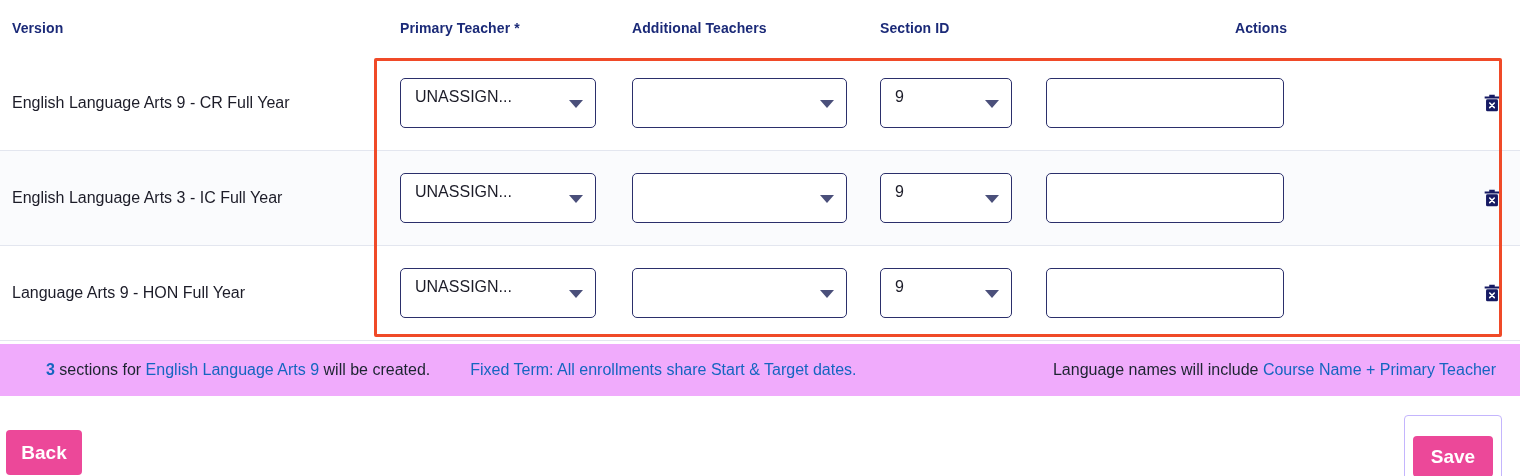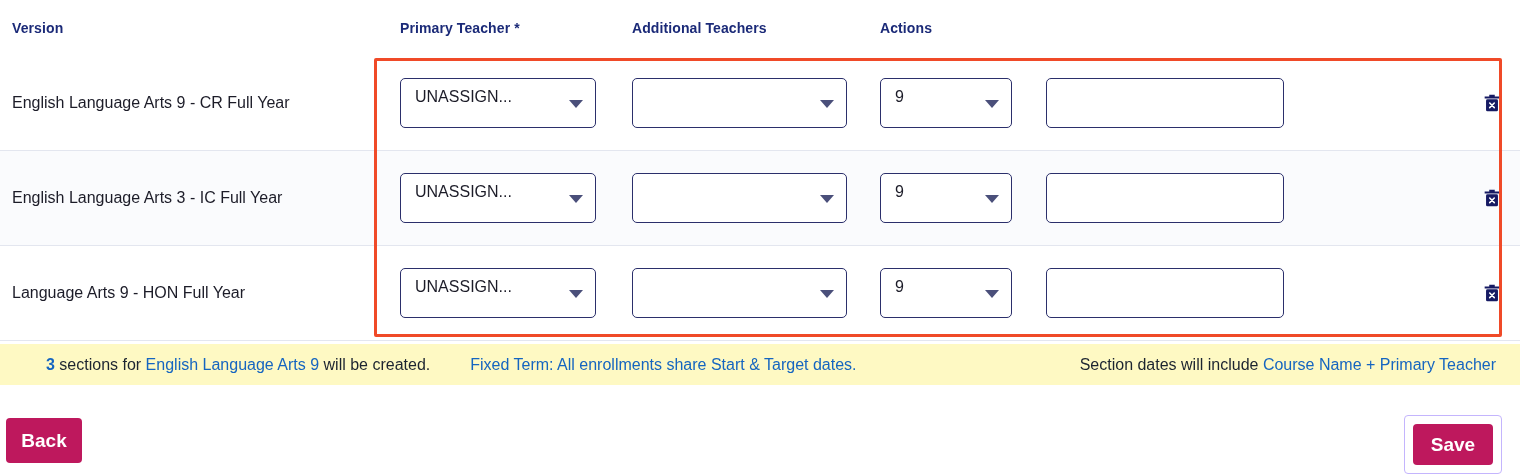"Section ID" div.th { html: none -> <div>Section ID</div> }
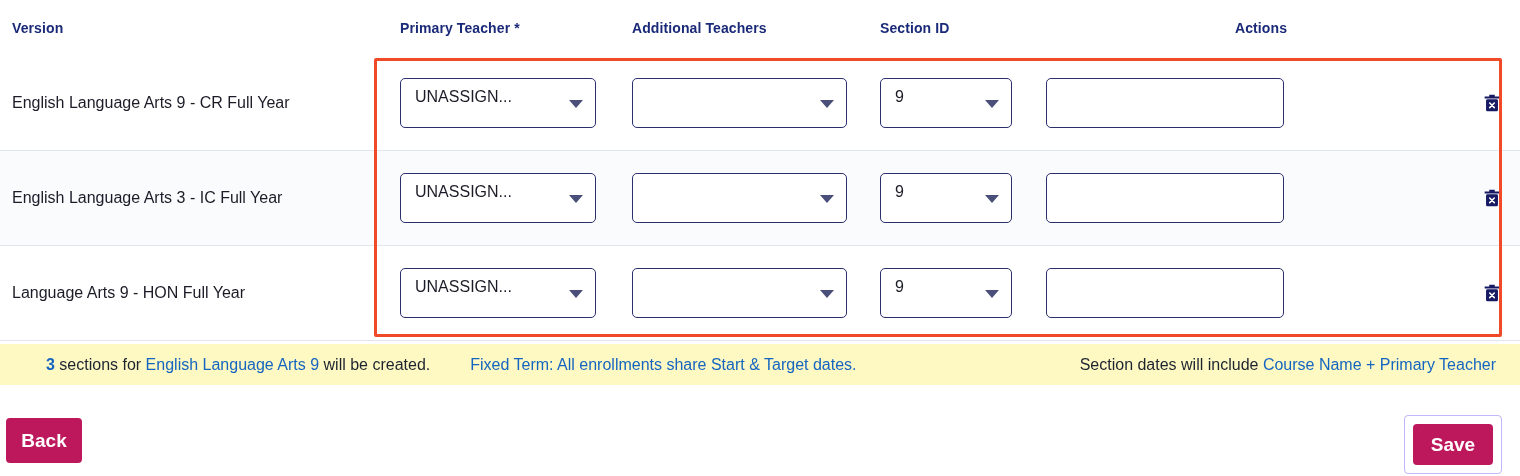"3 sections for English Language" .info-bar { background: #fef9c3 -> #f0abfc; height: 41px -> 52px }
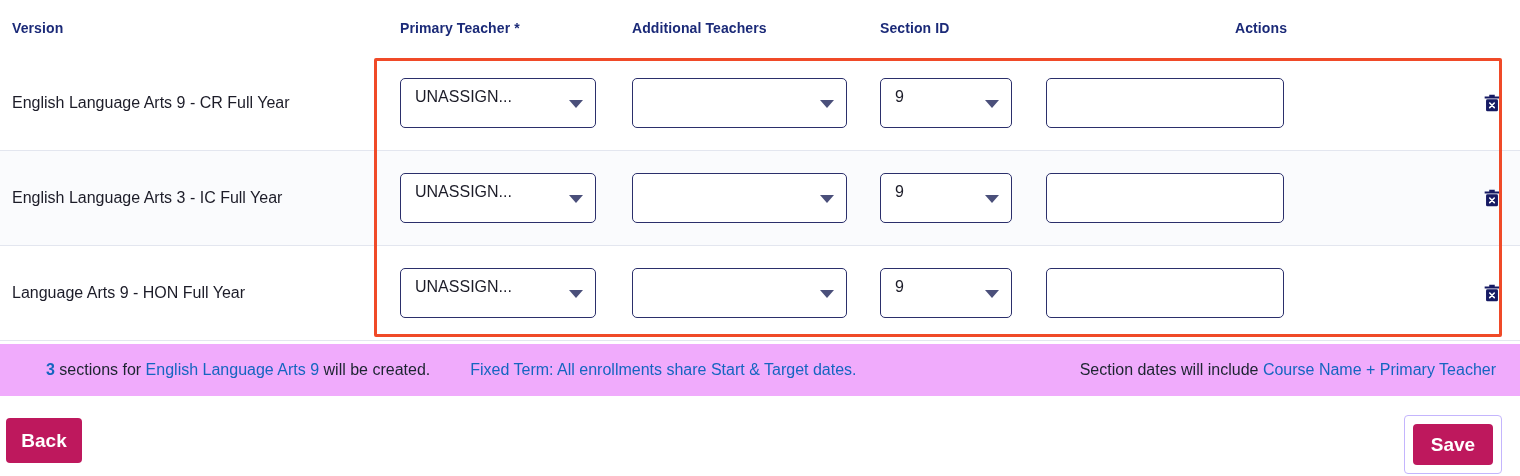"Section dates will include" span { text: Section dates -> Language names }
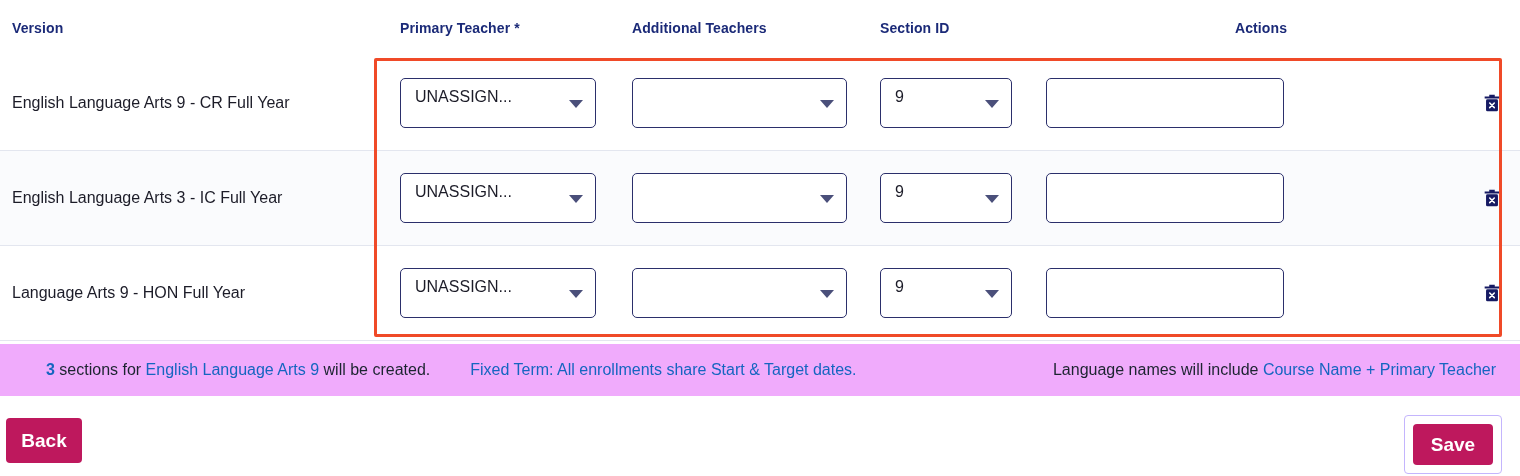"Back" .btn { background: #be185d -> #ec4899; margin-top: none -> 12px }
